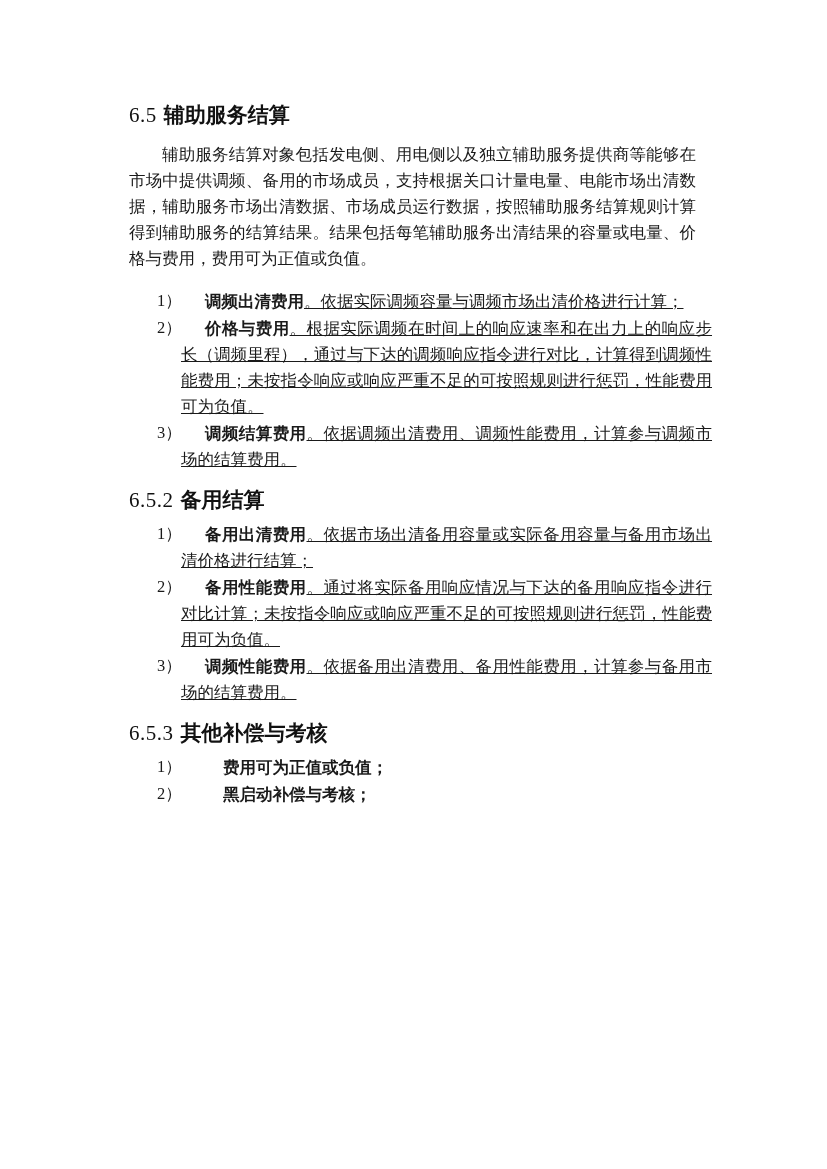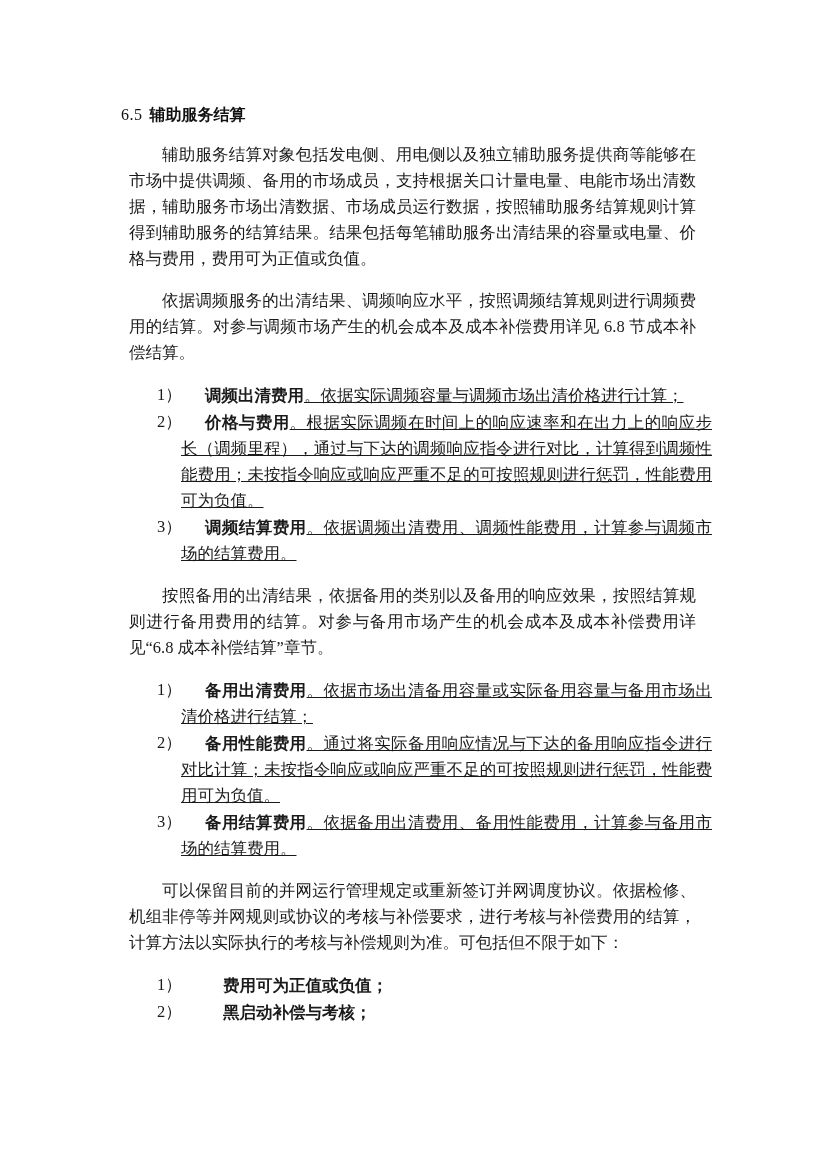"6.5 辅助服务结算" .sec-heading { font-size: 16px -> 21px; margin: 16px 0 10px 8px -> 16px 0 10px 16px }
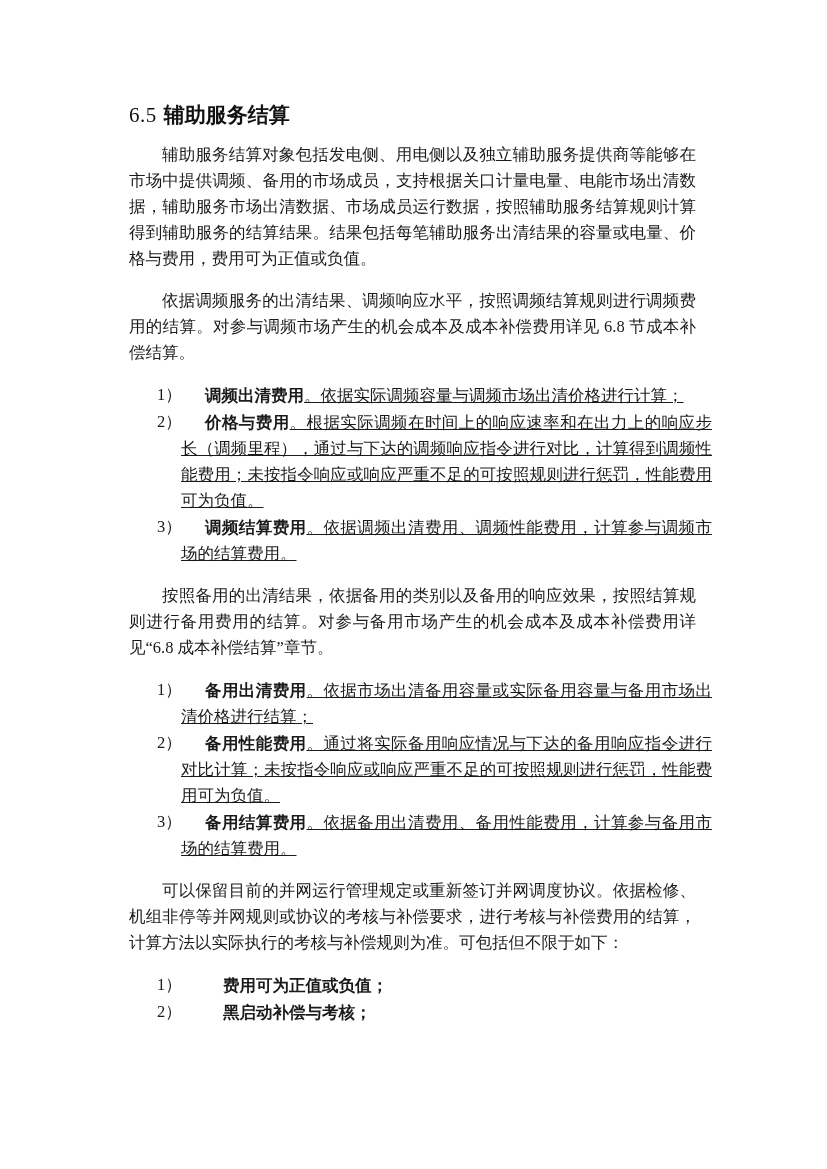"依据调频服务的出清结果、调频响应水平，按照调频结算规则进行调频费用的结算。对参与" p.para { html: <p>依据调频服务的出清结果、调频响应水平，按照调频结算规则进行调频费用的结算。对参与调频市场产生的机会成本及成本补偿费用详见 6.8 节成本补偿结算。</p> -> none }
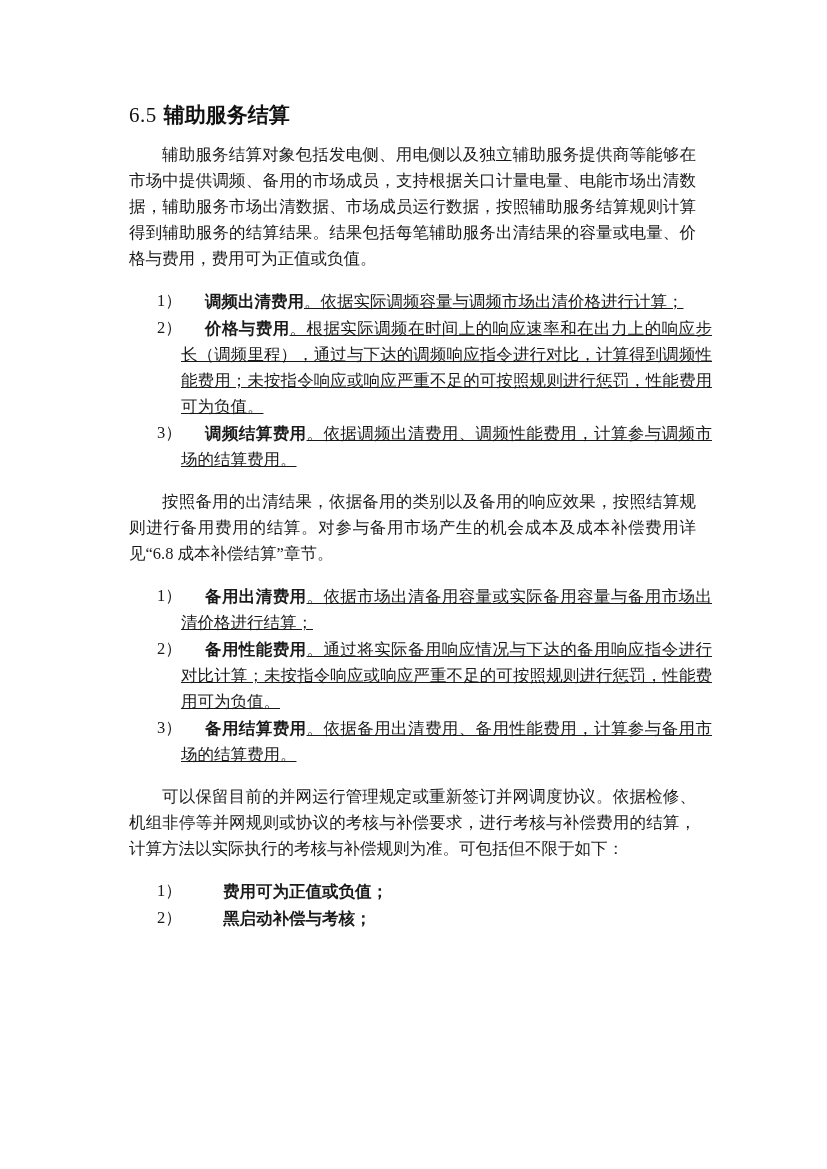"6.5.2 备用结算" h2.sec-heading { html: none -> <h2><span>6.5.2</span><span>备用结算</span></h2> }
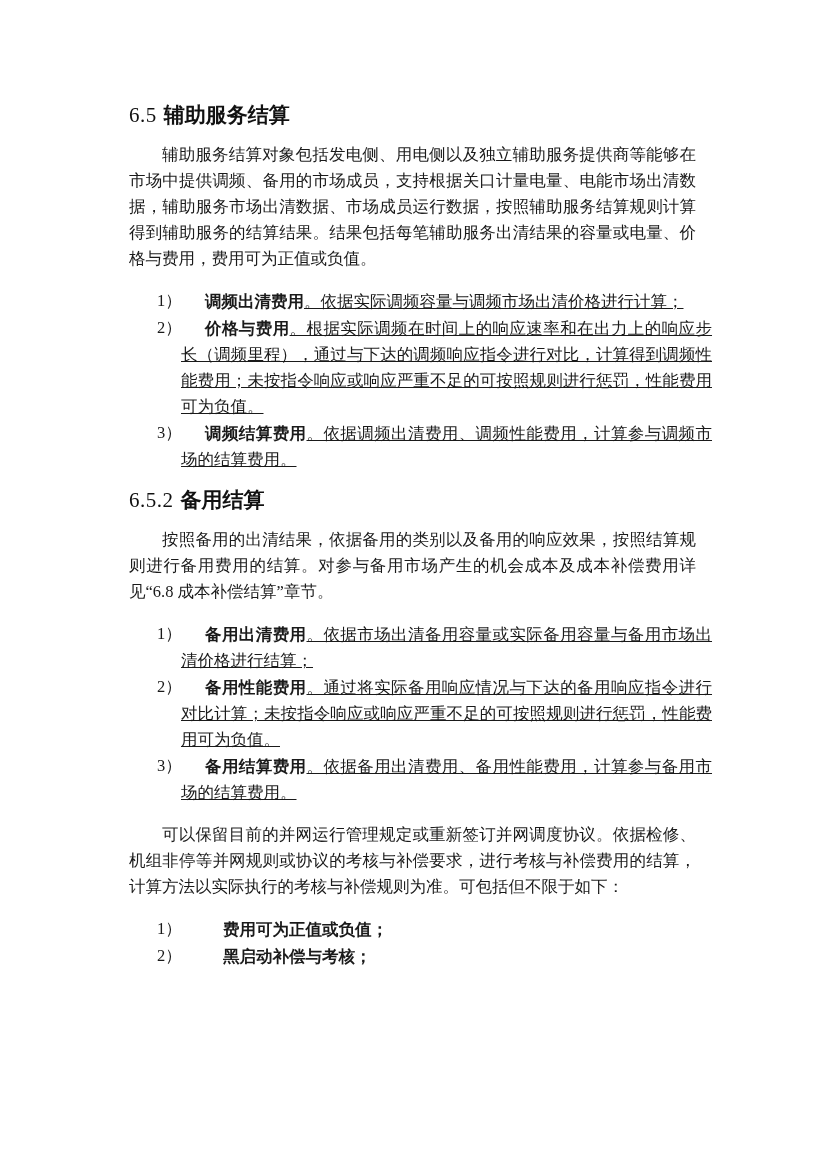"按照备用的出清结果，依据备用的类别以及备用的响应效果，按照结算规则进行备用费用的" p.para { html: <p>按照备用的出清结果，依据备用的类别以及备用的响应效果，按照结算规则进行备用费用的结算。对参与备用市场产生的机会成本及成本补偿费用详见“6.8 成本补偿结算”章节。</p> -> none }
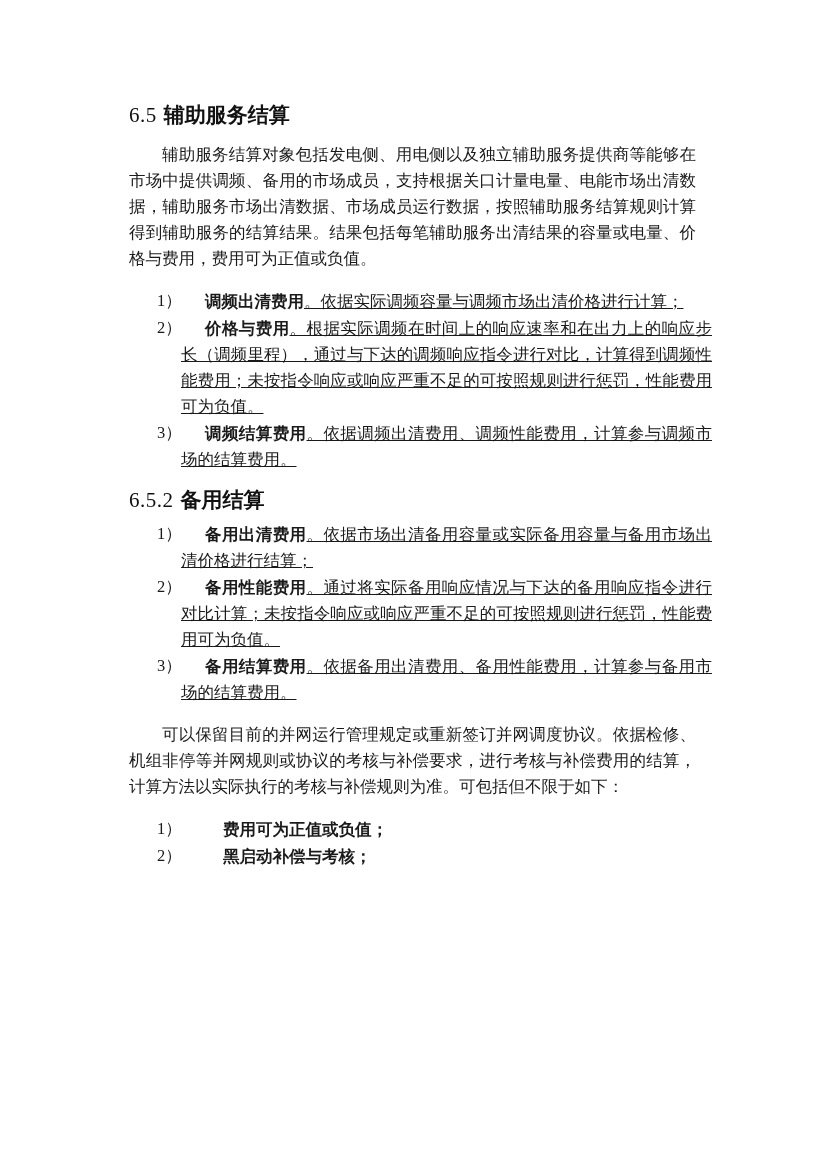"备用结算费用" span.li-term { text: 备用结算 -> 调频性能 }
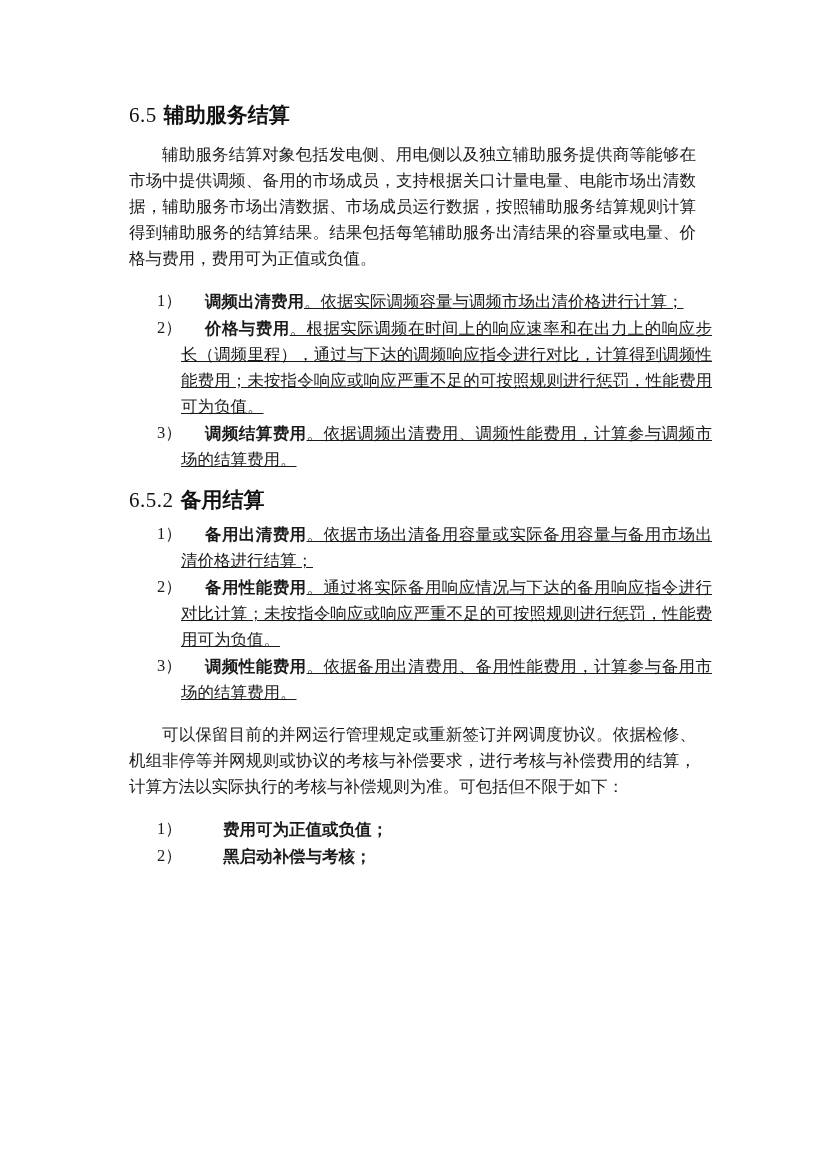"6.5.3 其他补偿与考核" h2.sec-heading { html: none -> <h2><span>6.5.3</span><span>其他补偿与考核</span></h2> }
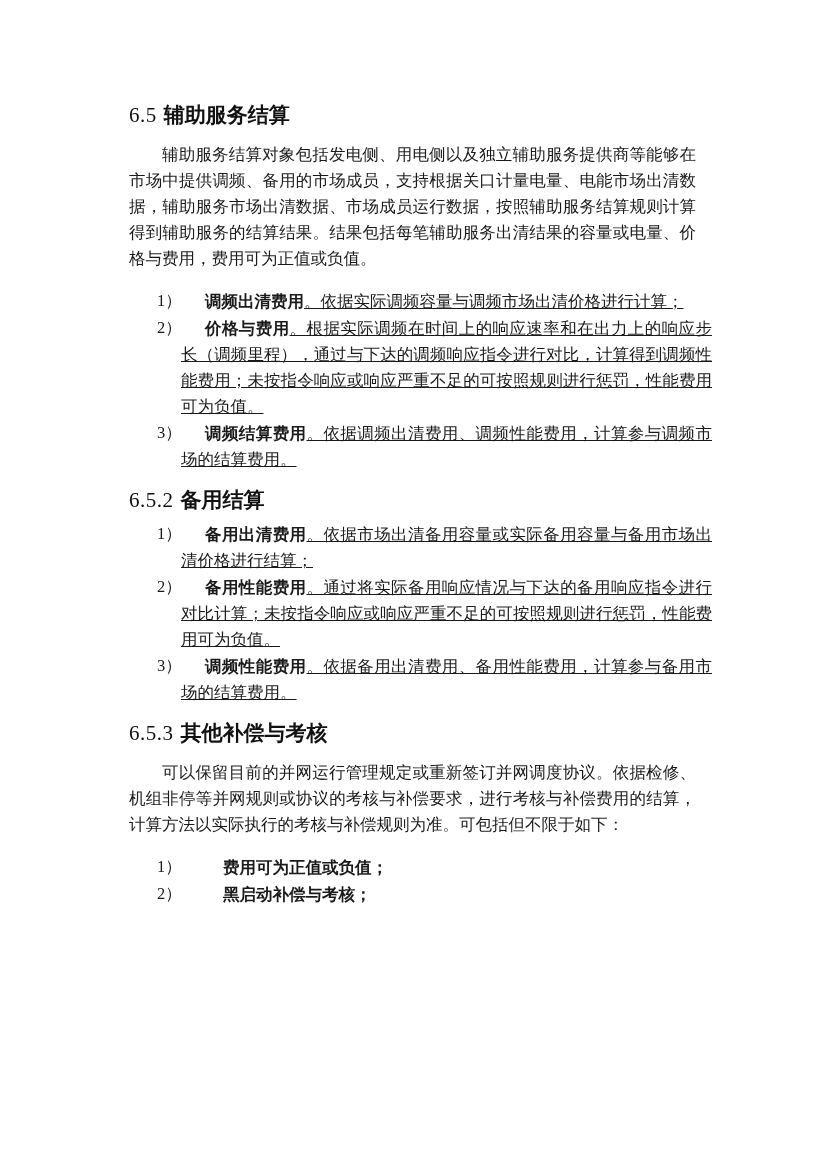"可以保留目前的并网运行管理规定或重新签订并网调度协议。依据检修、机组非停等并网规" p.para { html: <p>可以保留目前的并网运行管理规定或重新签订并网调度协议。依据检修、机组非停等并网规则或协议的考核与补偿要求，进行考核与补偿费用的结算，计算方法以实际执行的考核与补偿规则为准。可包括但不限于如下：</p> -> none }
